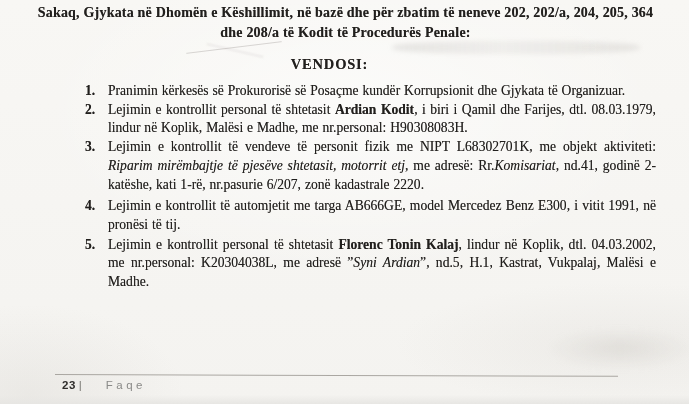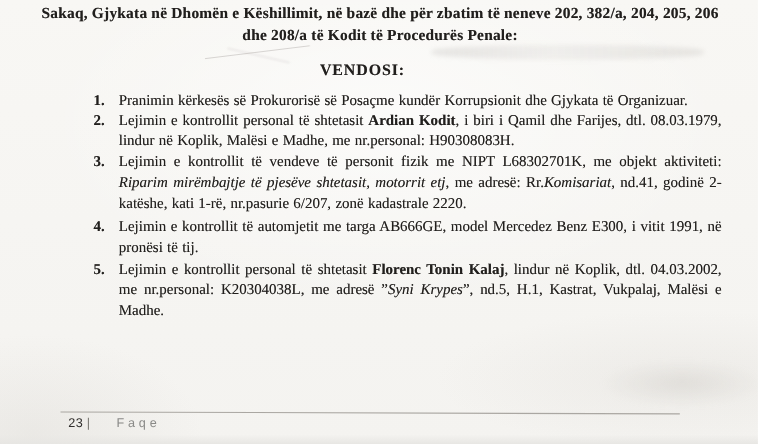"Sakaq, Gjykata në Dhomën e" div.doc-header { text: 382/a, 204, 205, 206 -> 202/a, 204, 205, 364 }
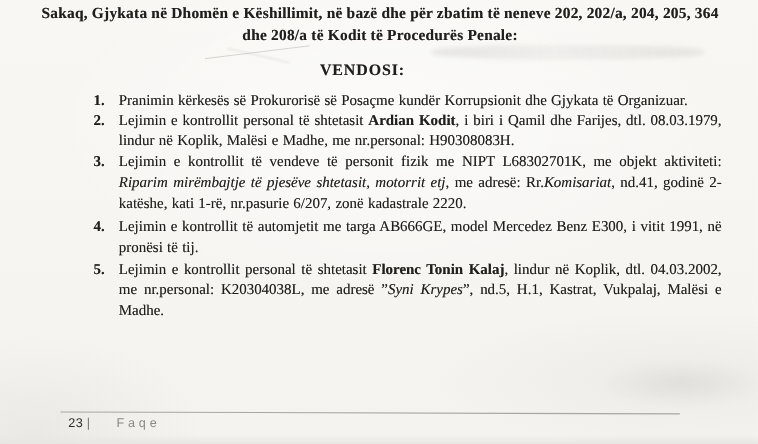"Syni Krypes" span.seg-italic { text: Krypes -> Ardian }
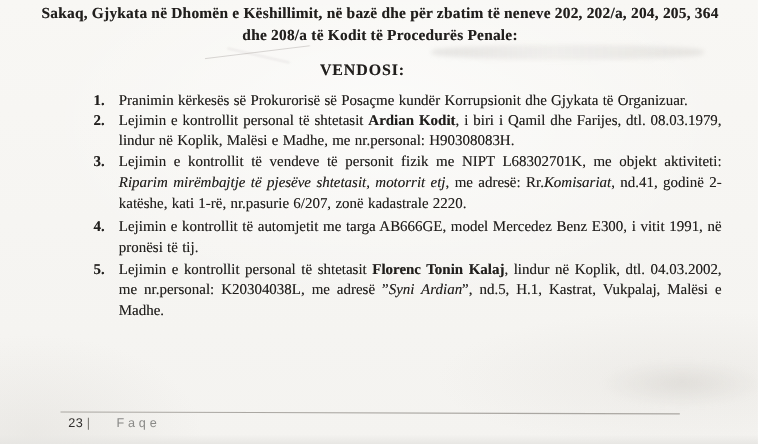"23" .footer .page-num { font-weight: normal -> bold }
